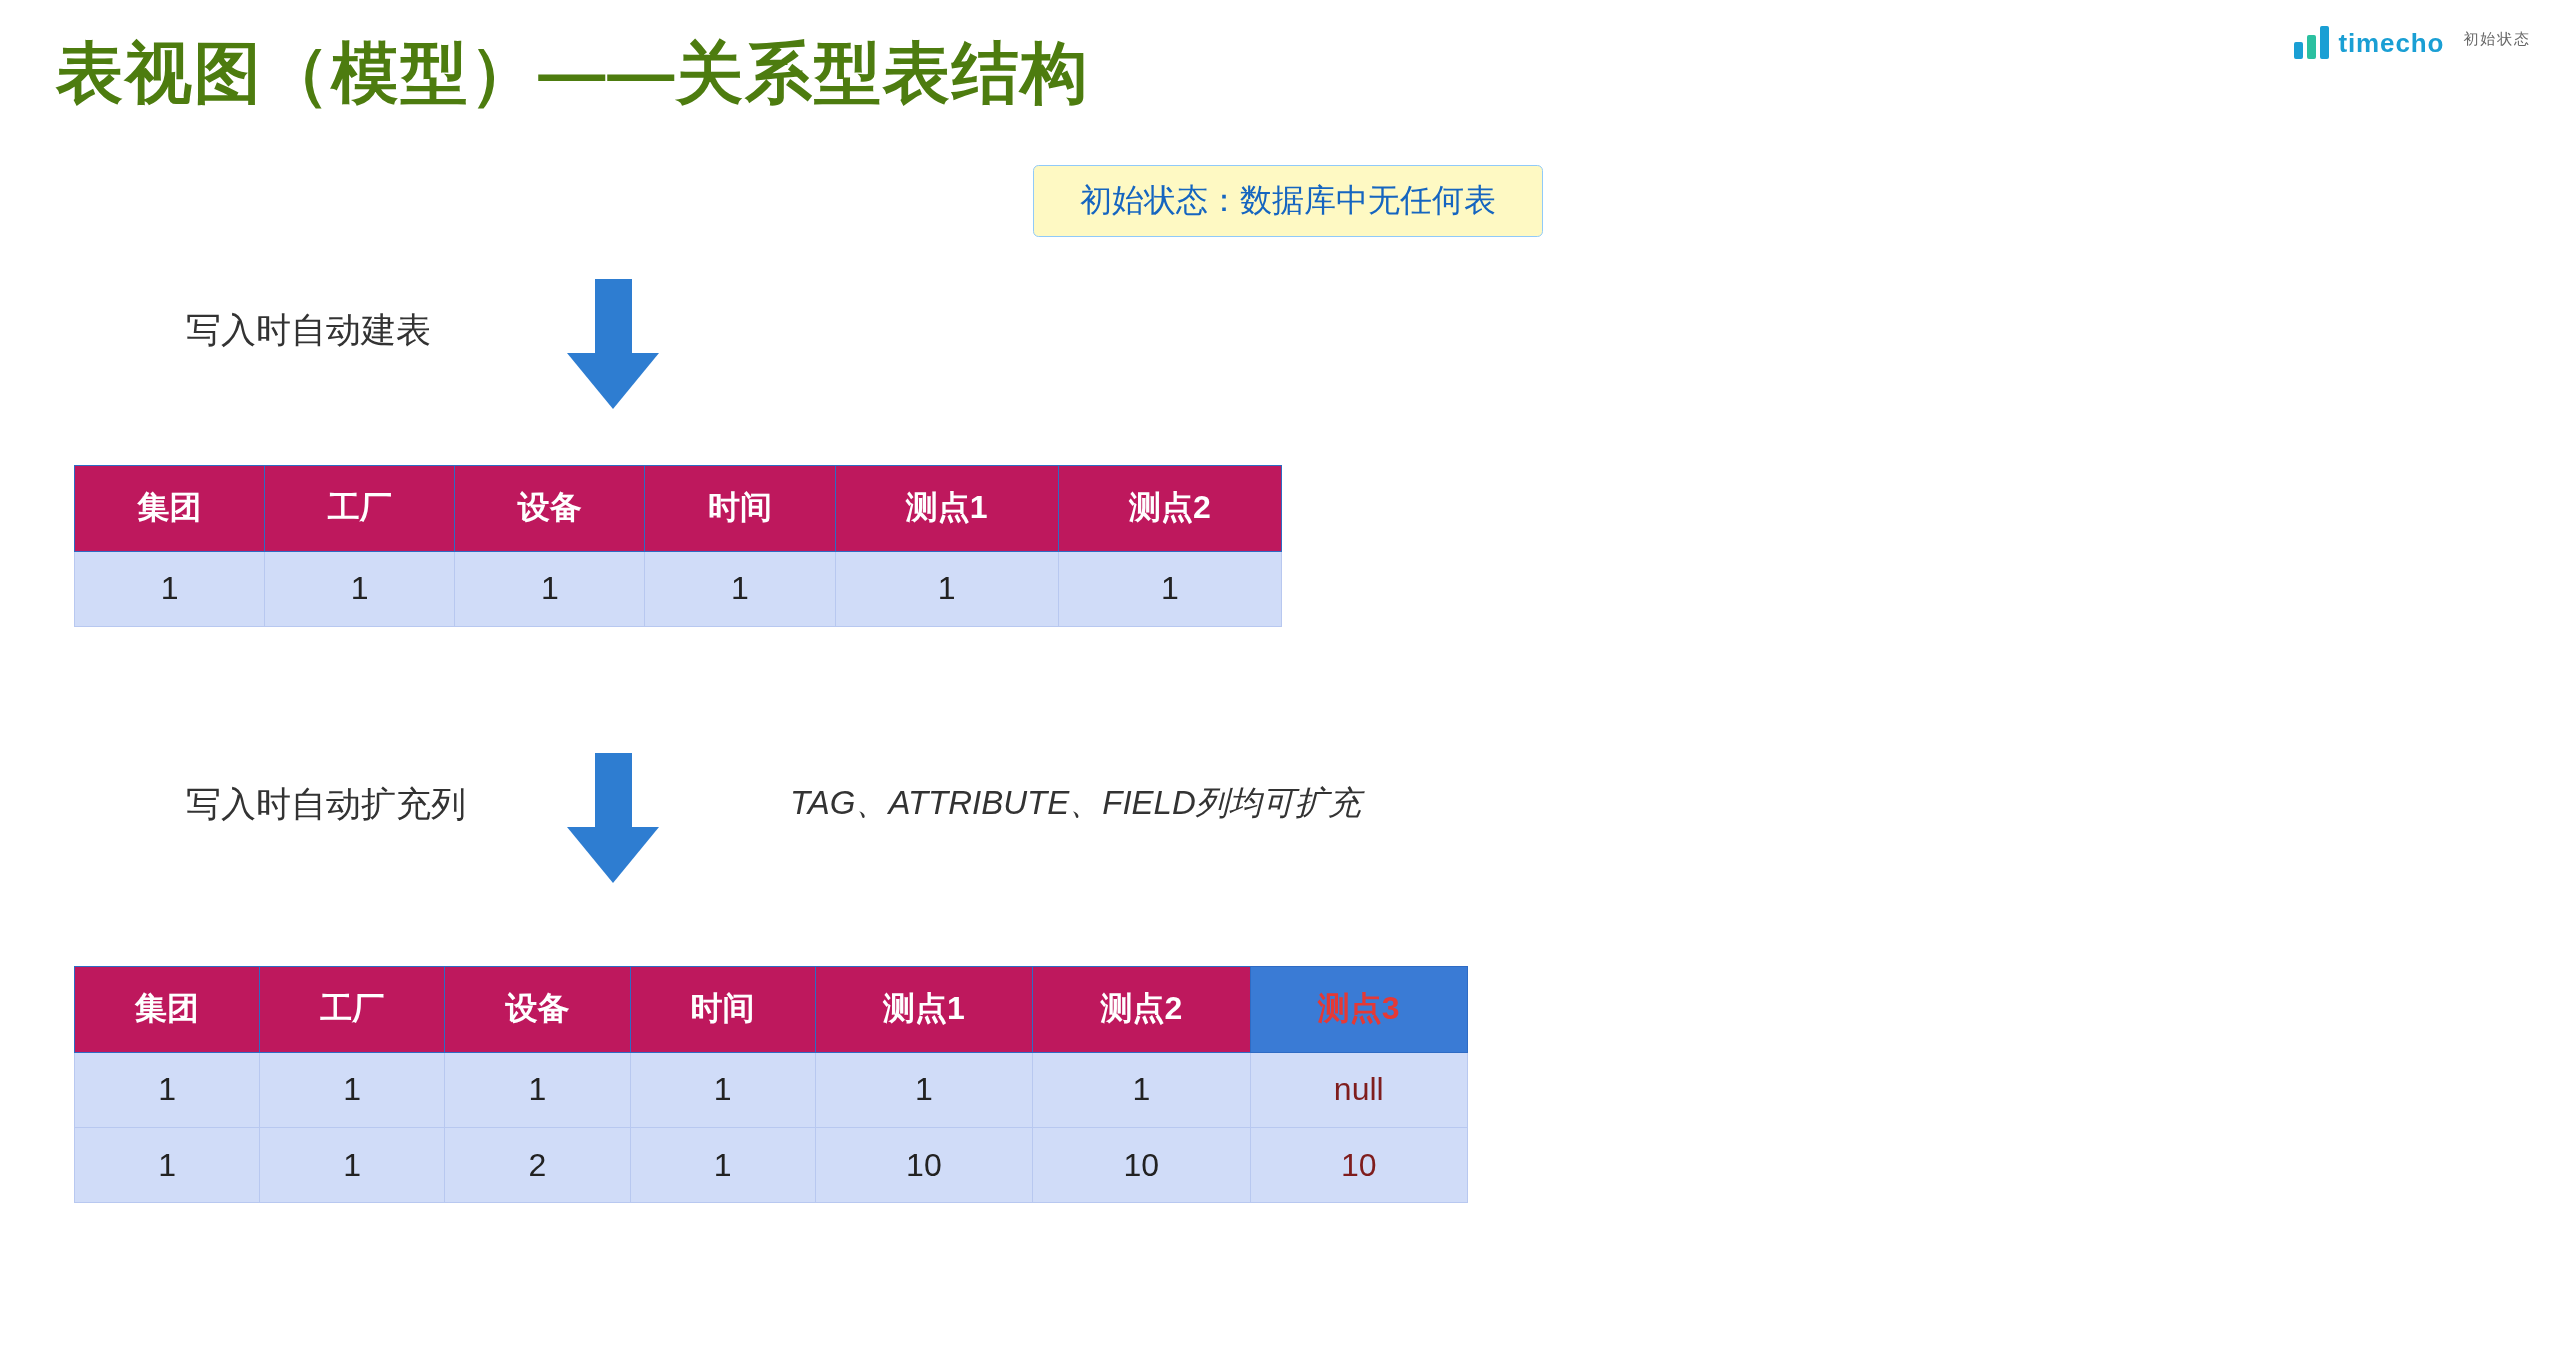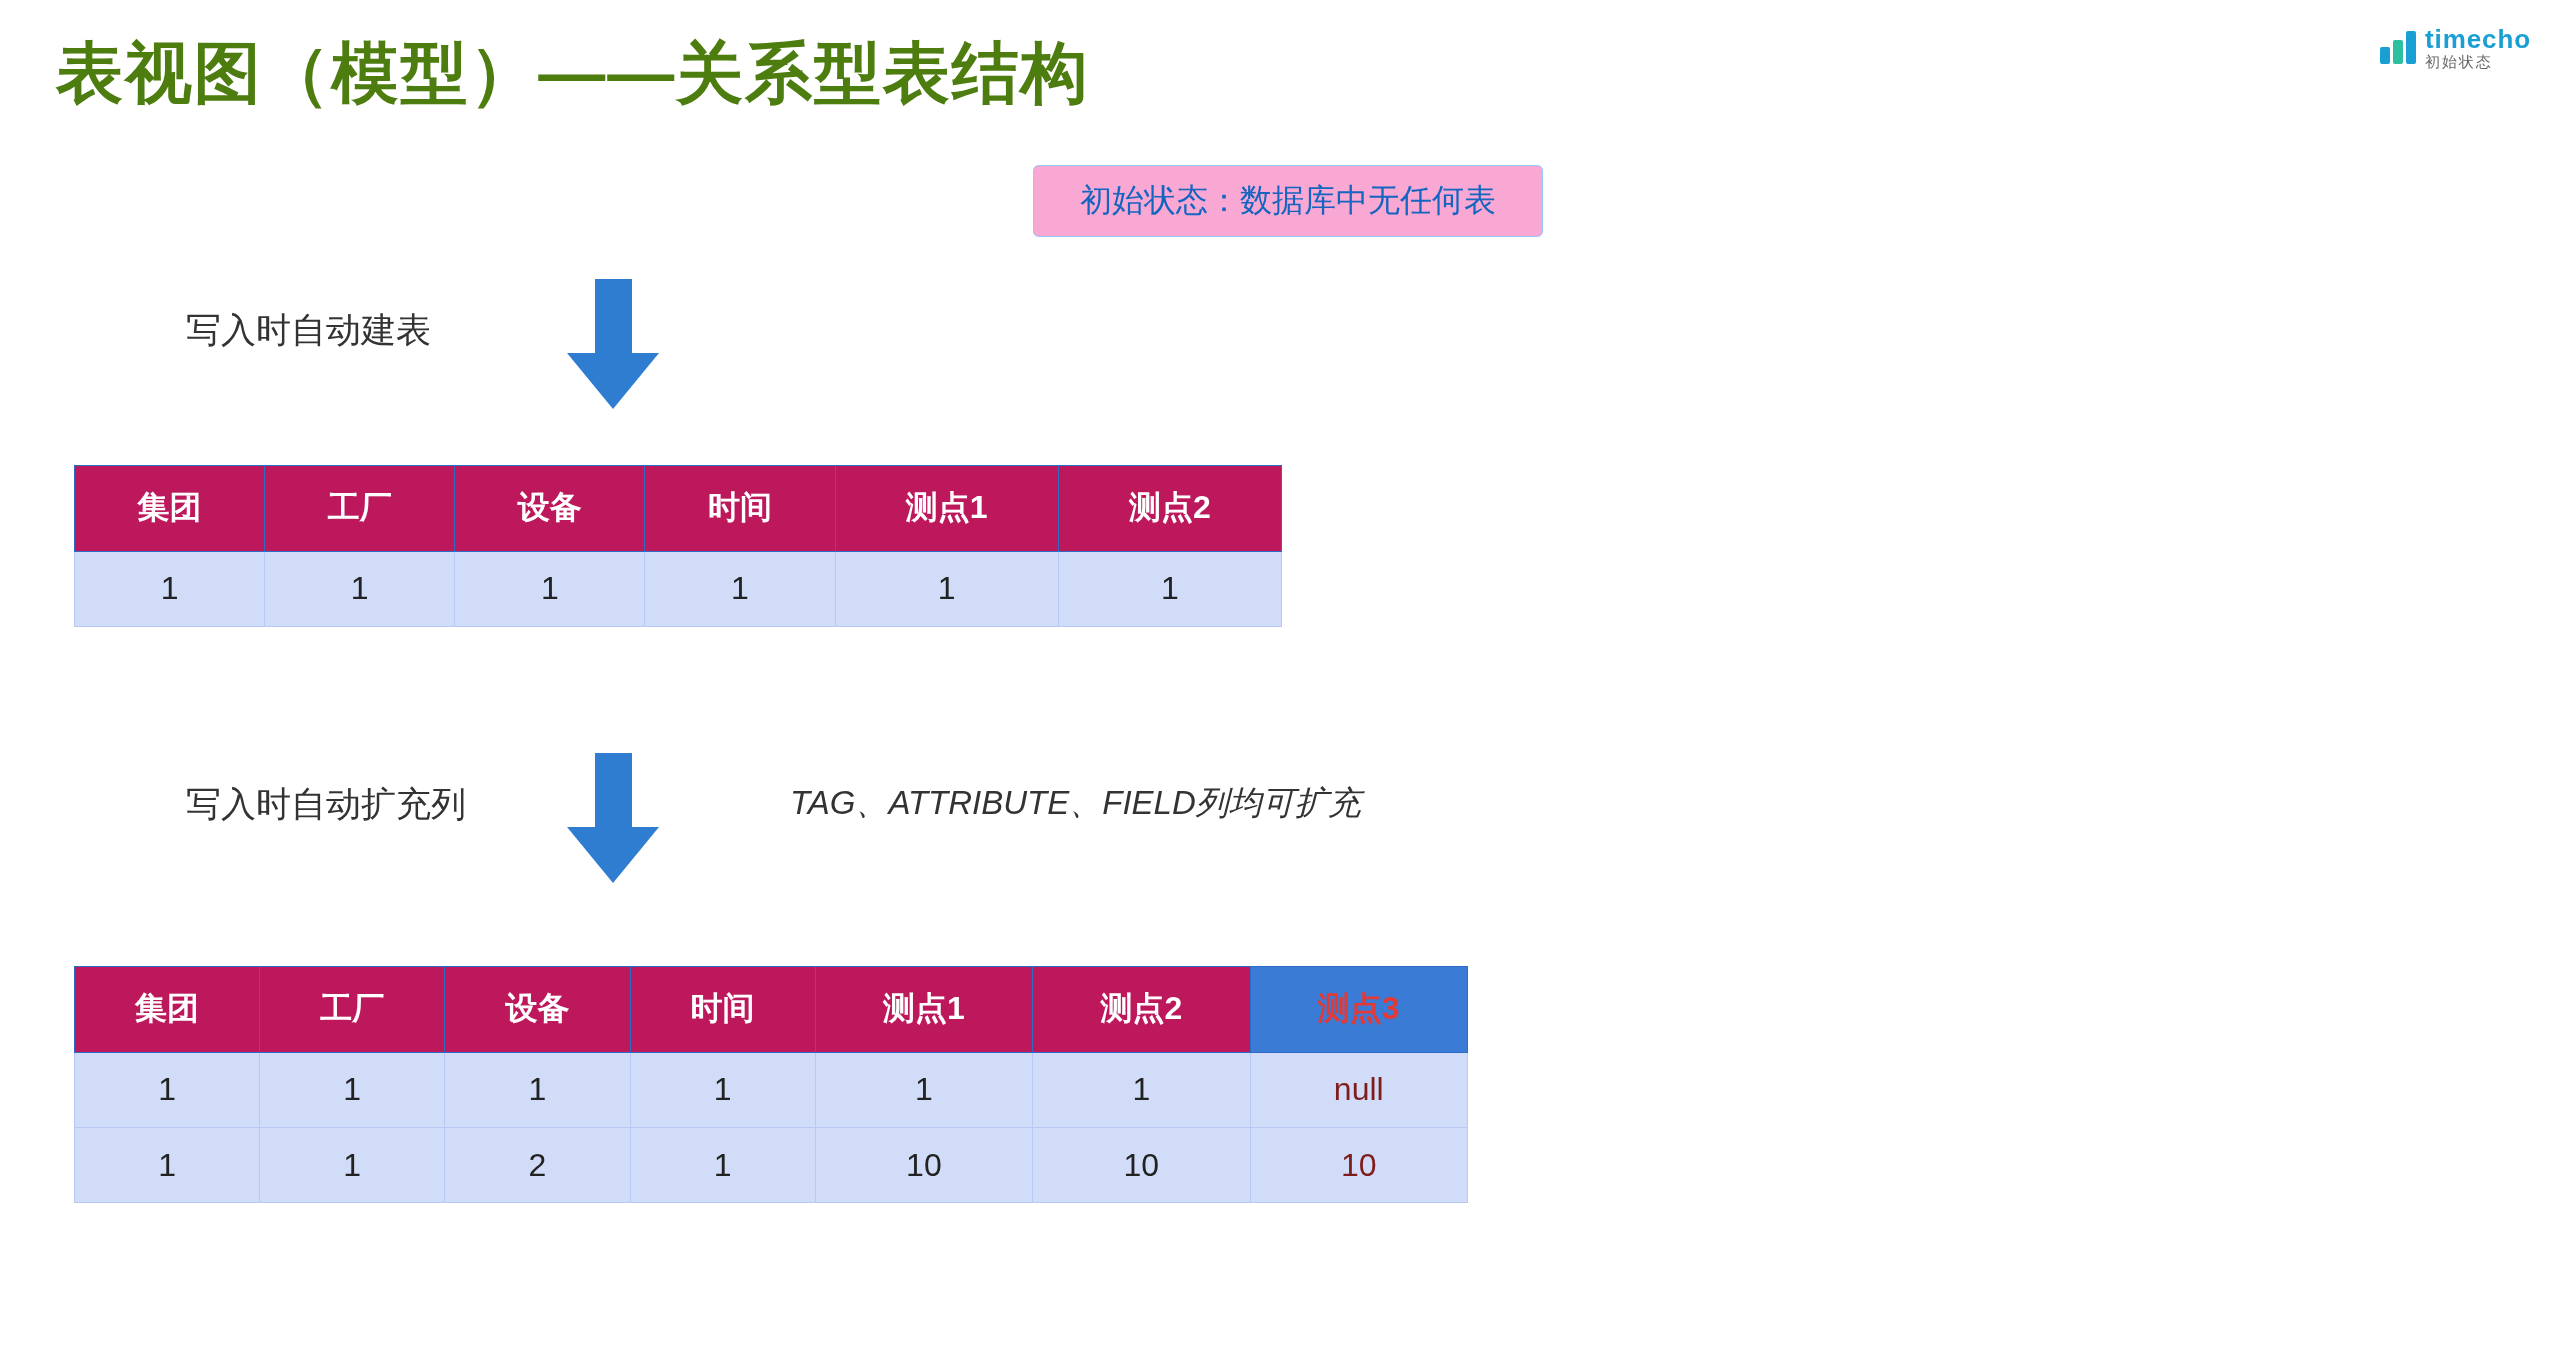"timecho" .logo-text-wrap { flex-direction: column -> row; gap: none -> 19px }
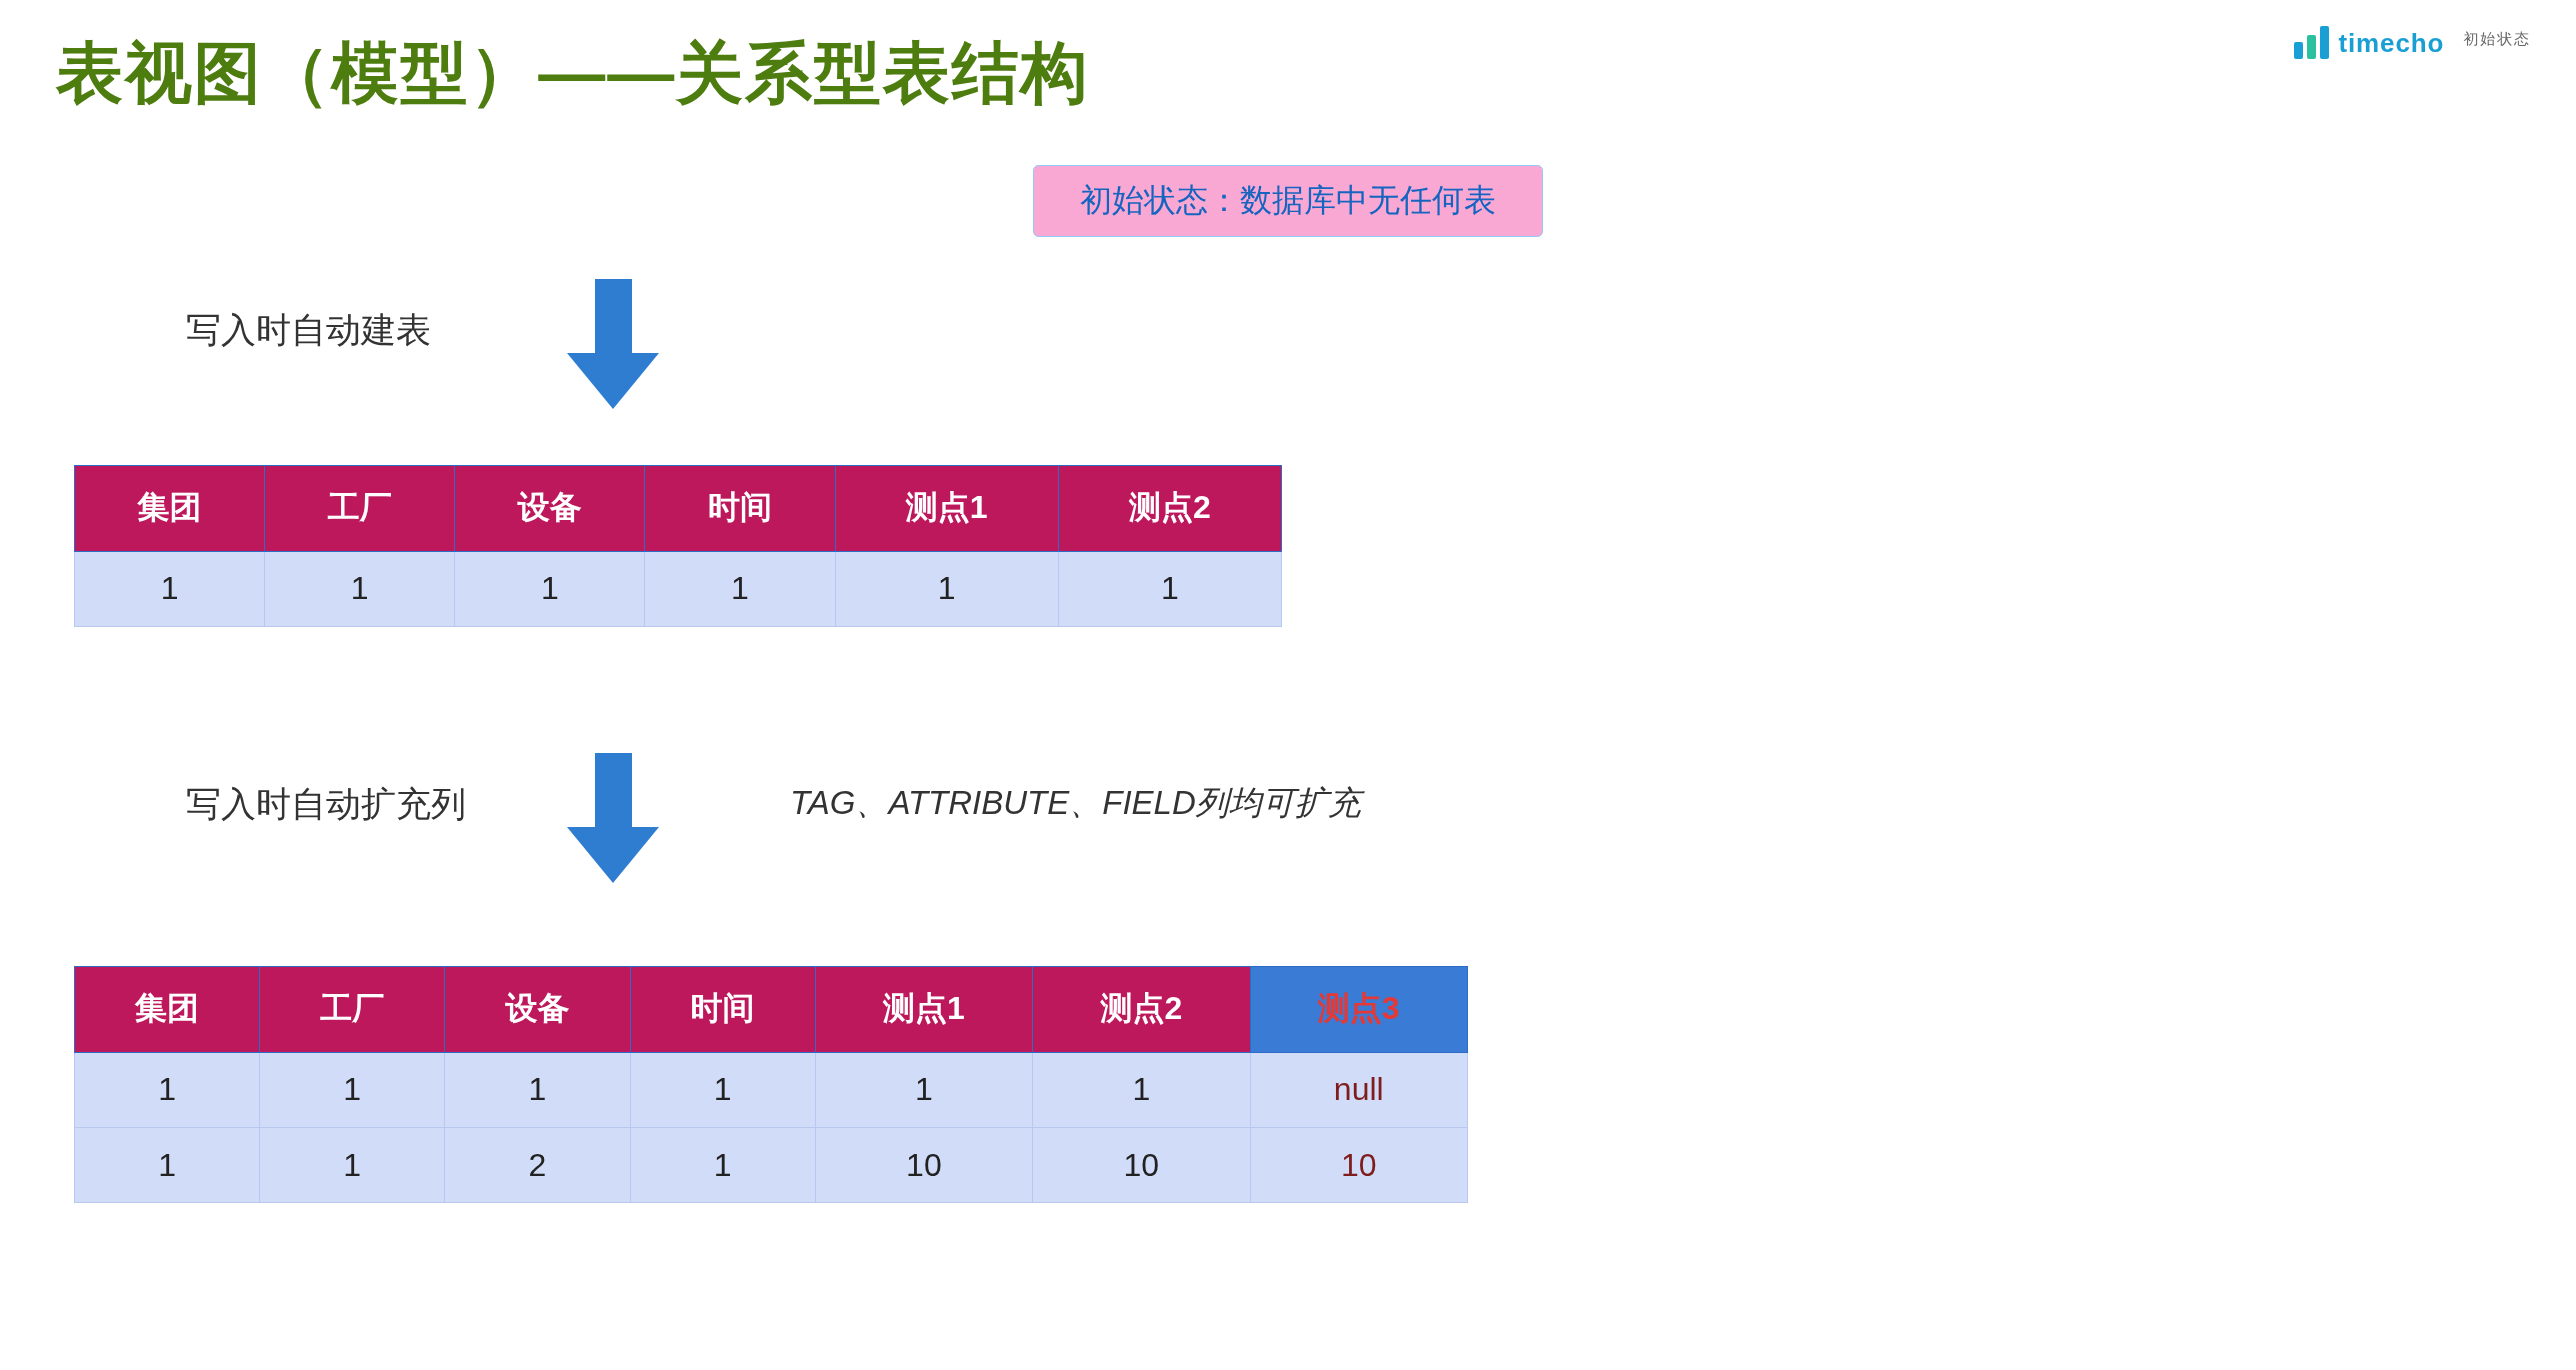"初始状态：数据库中无任何表" .state-badge { background: #f9a8d4 -> #fef9c3 }
